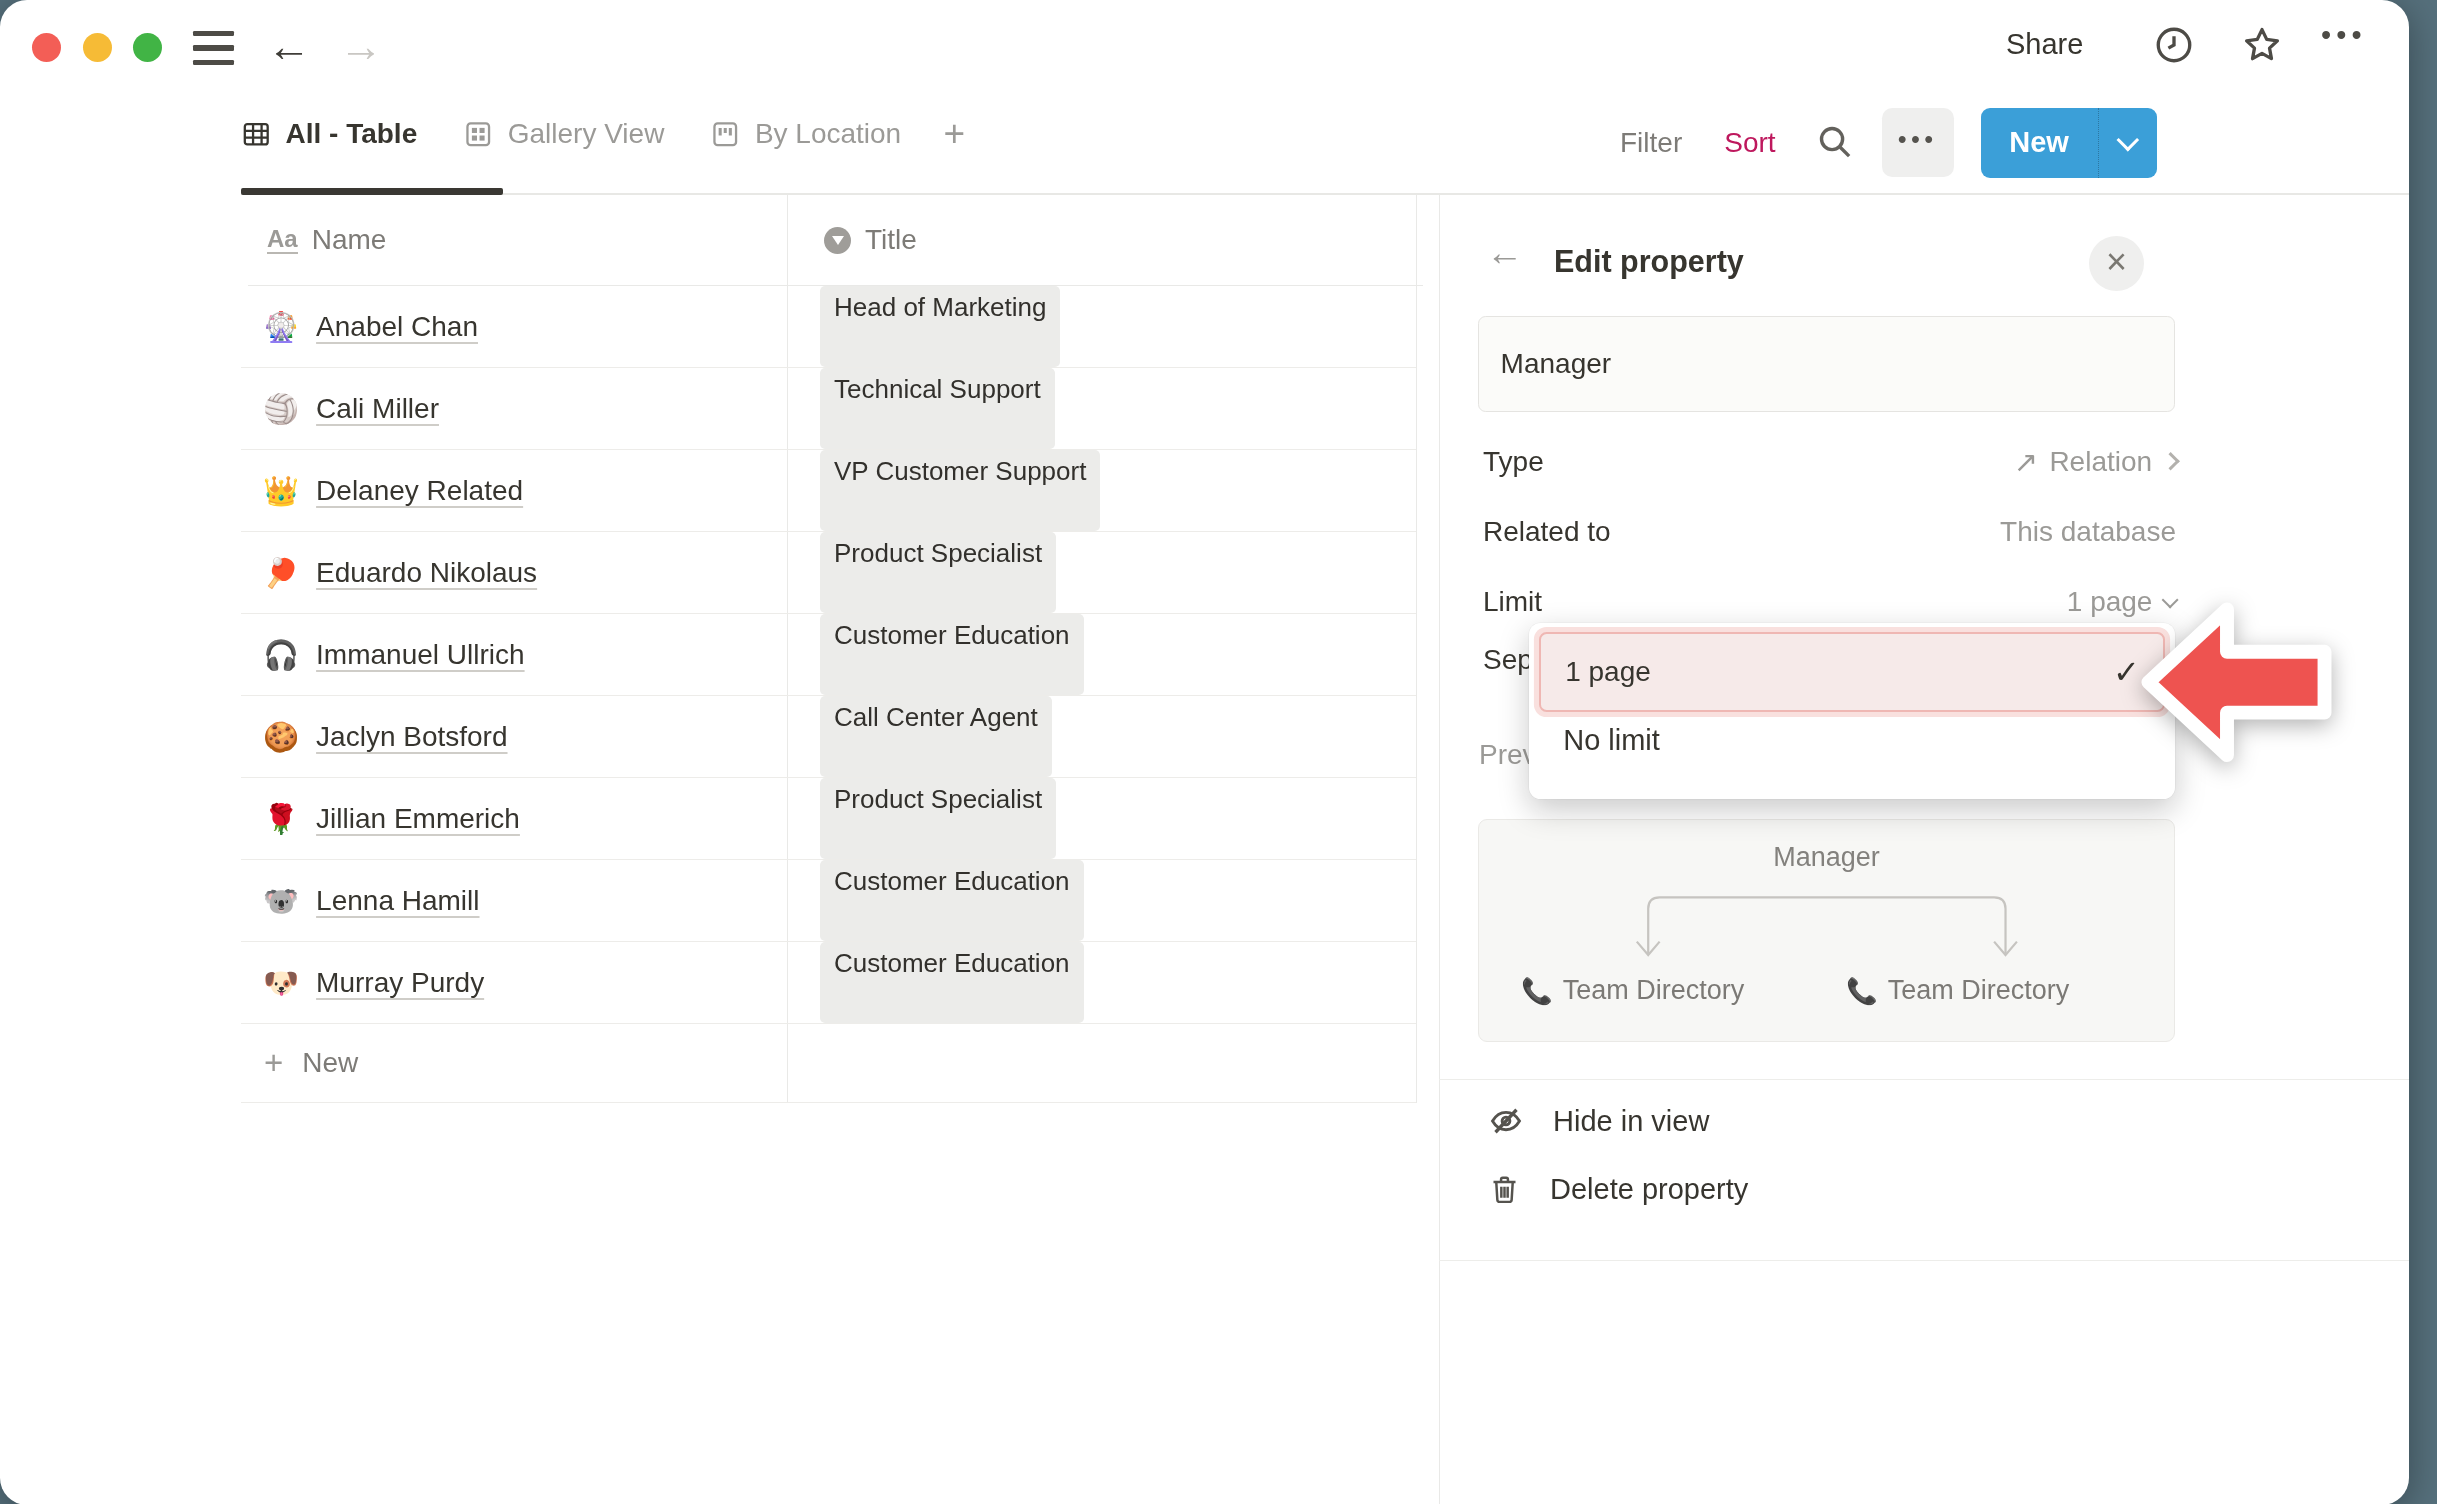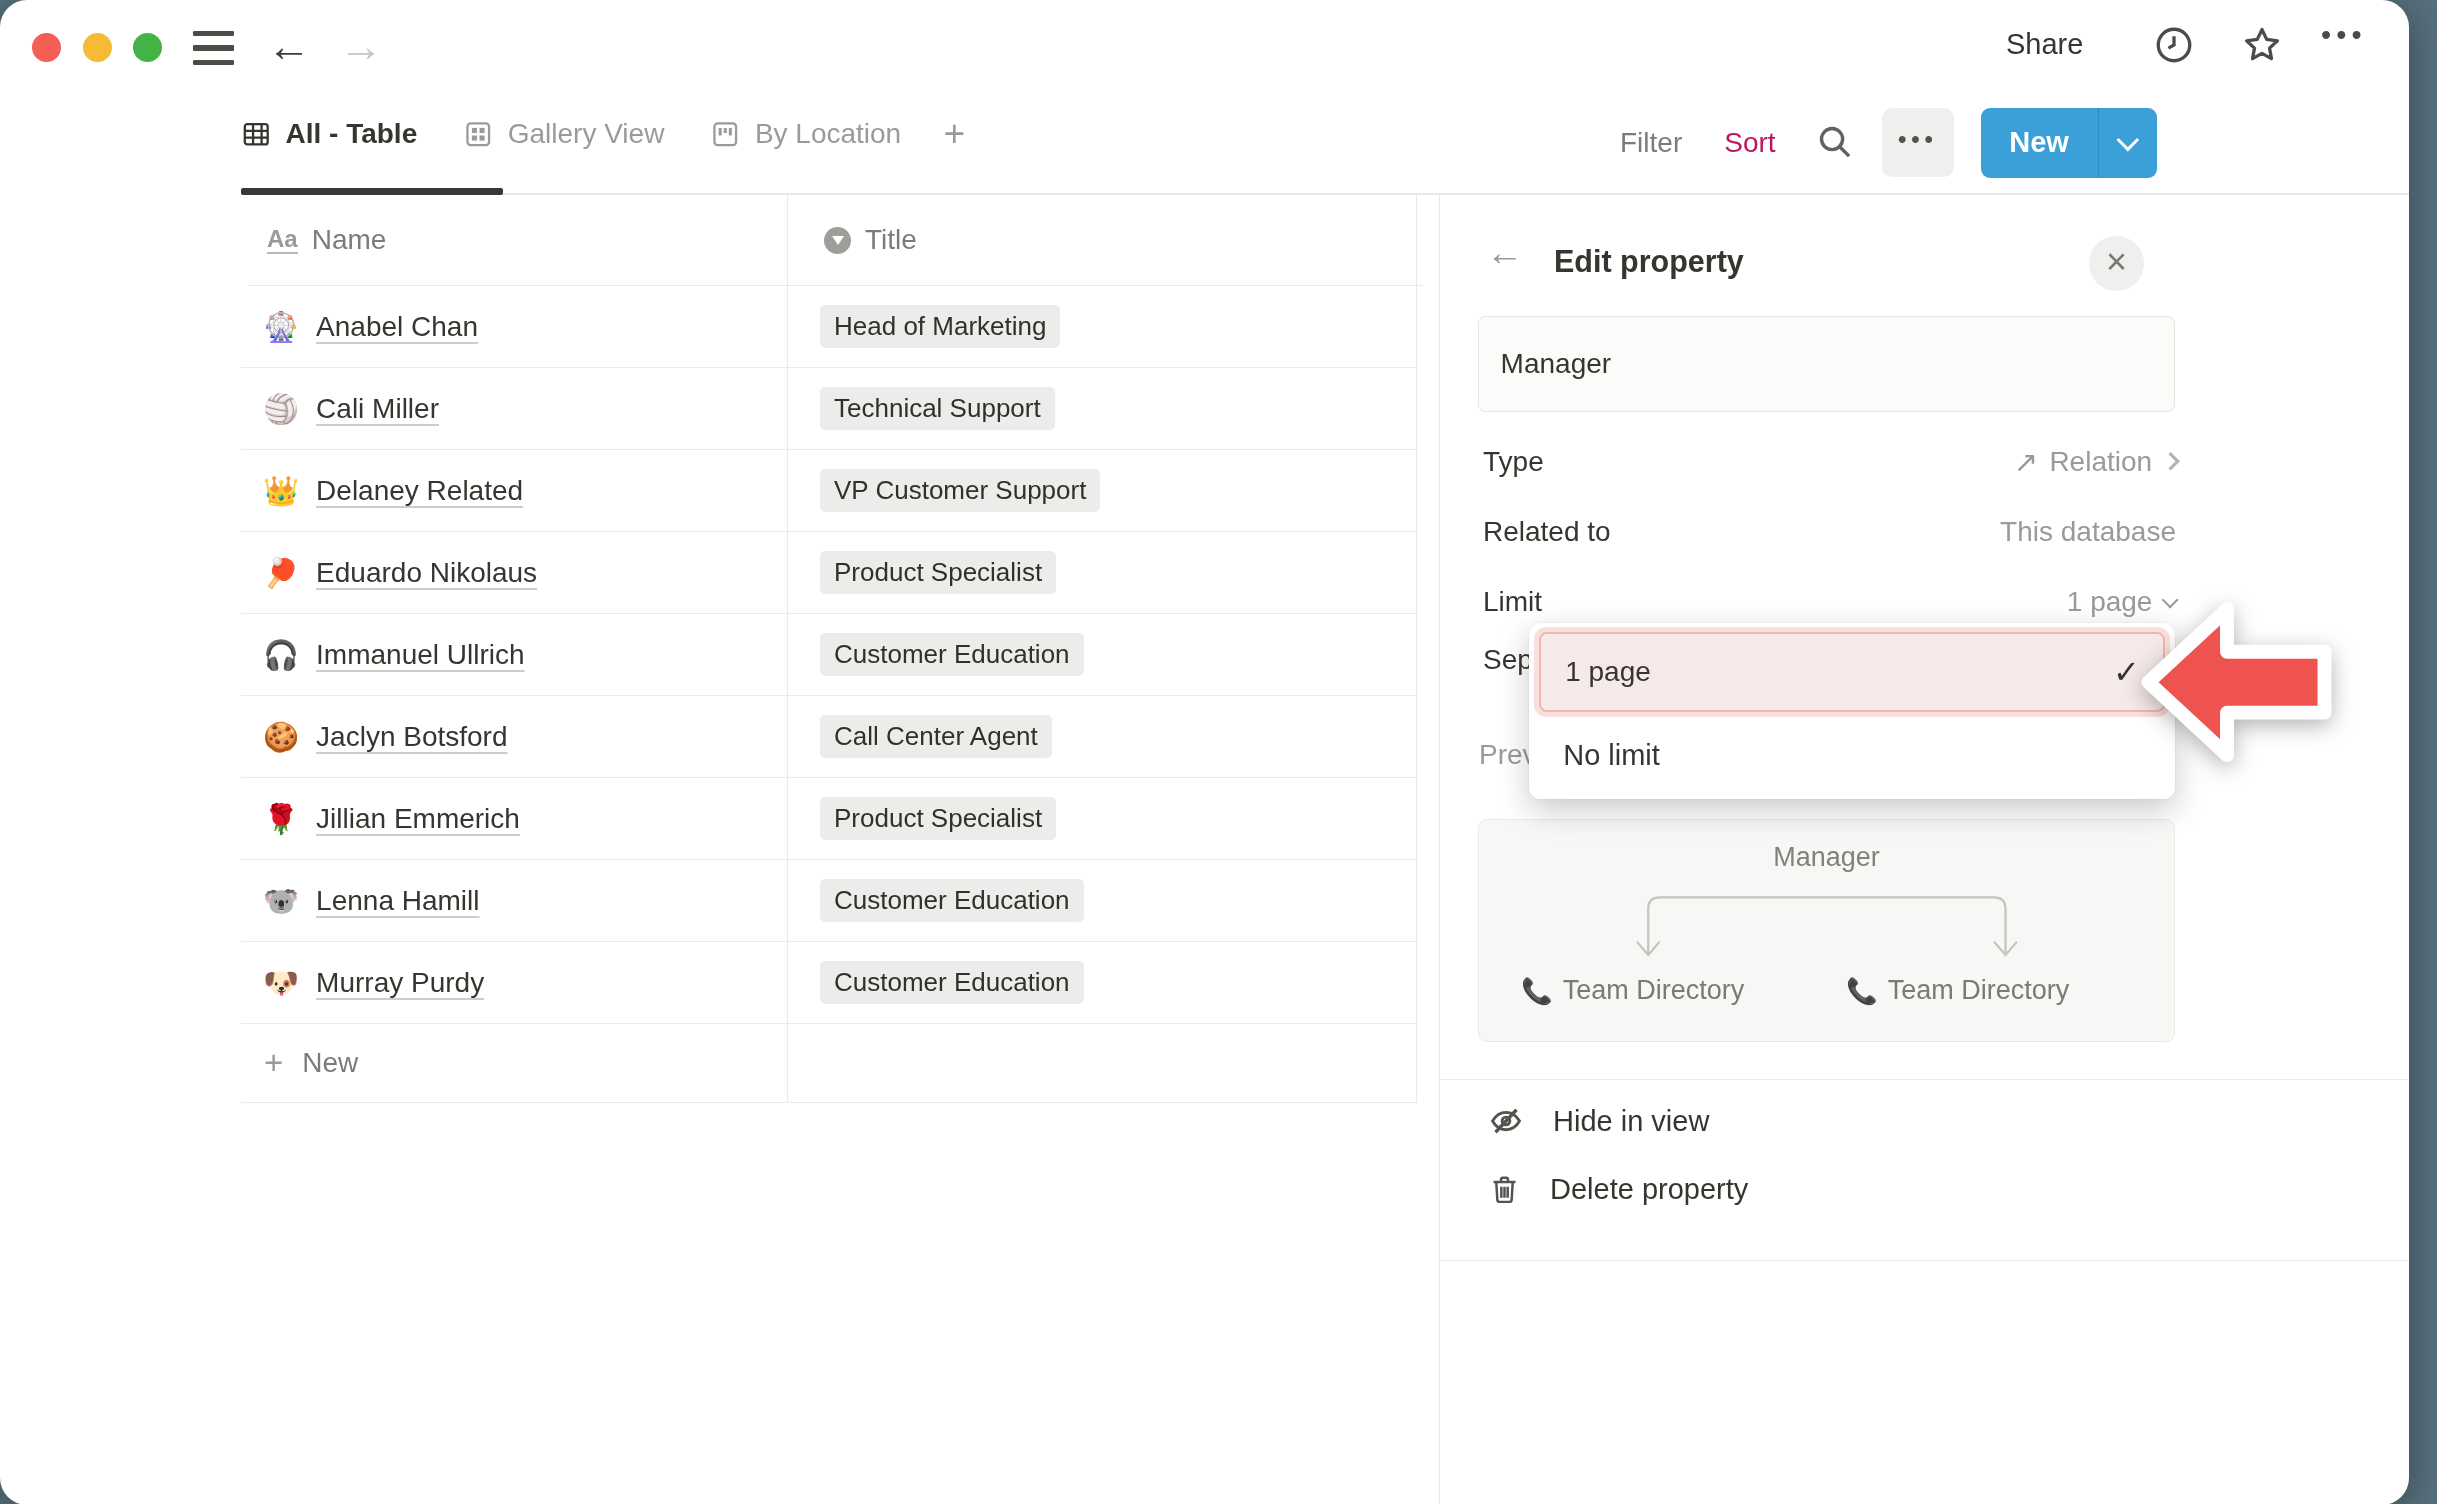"Head of Marketing" .titlecell { align-items: center -> none }
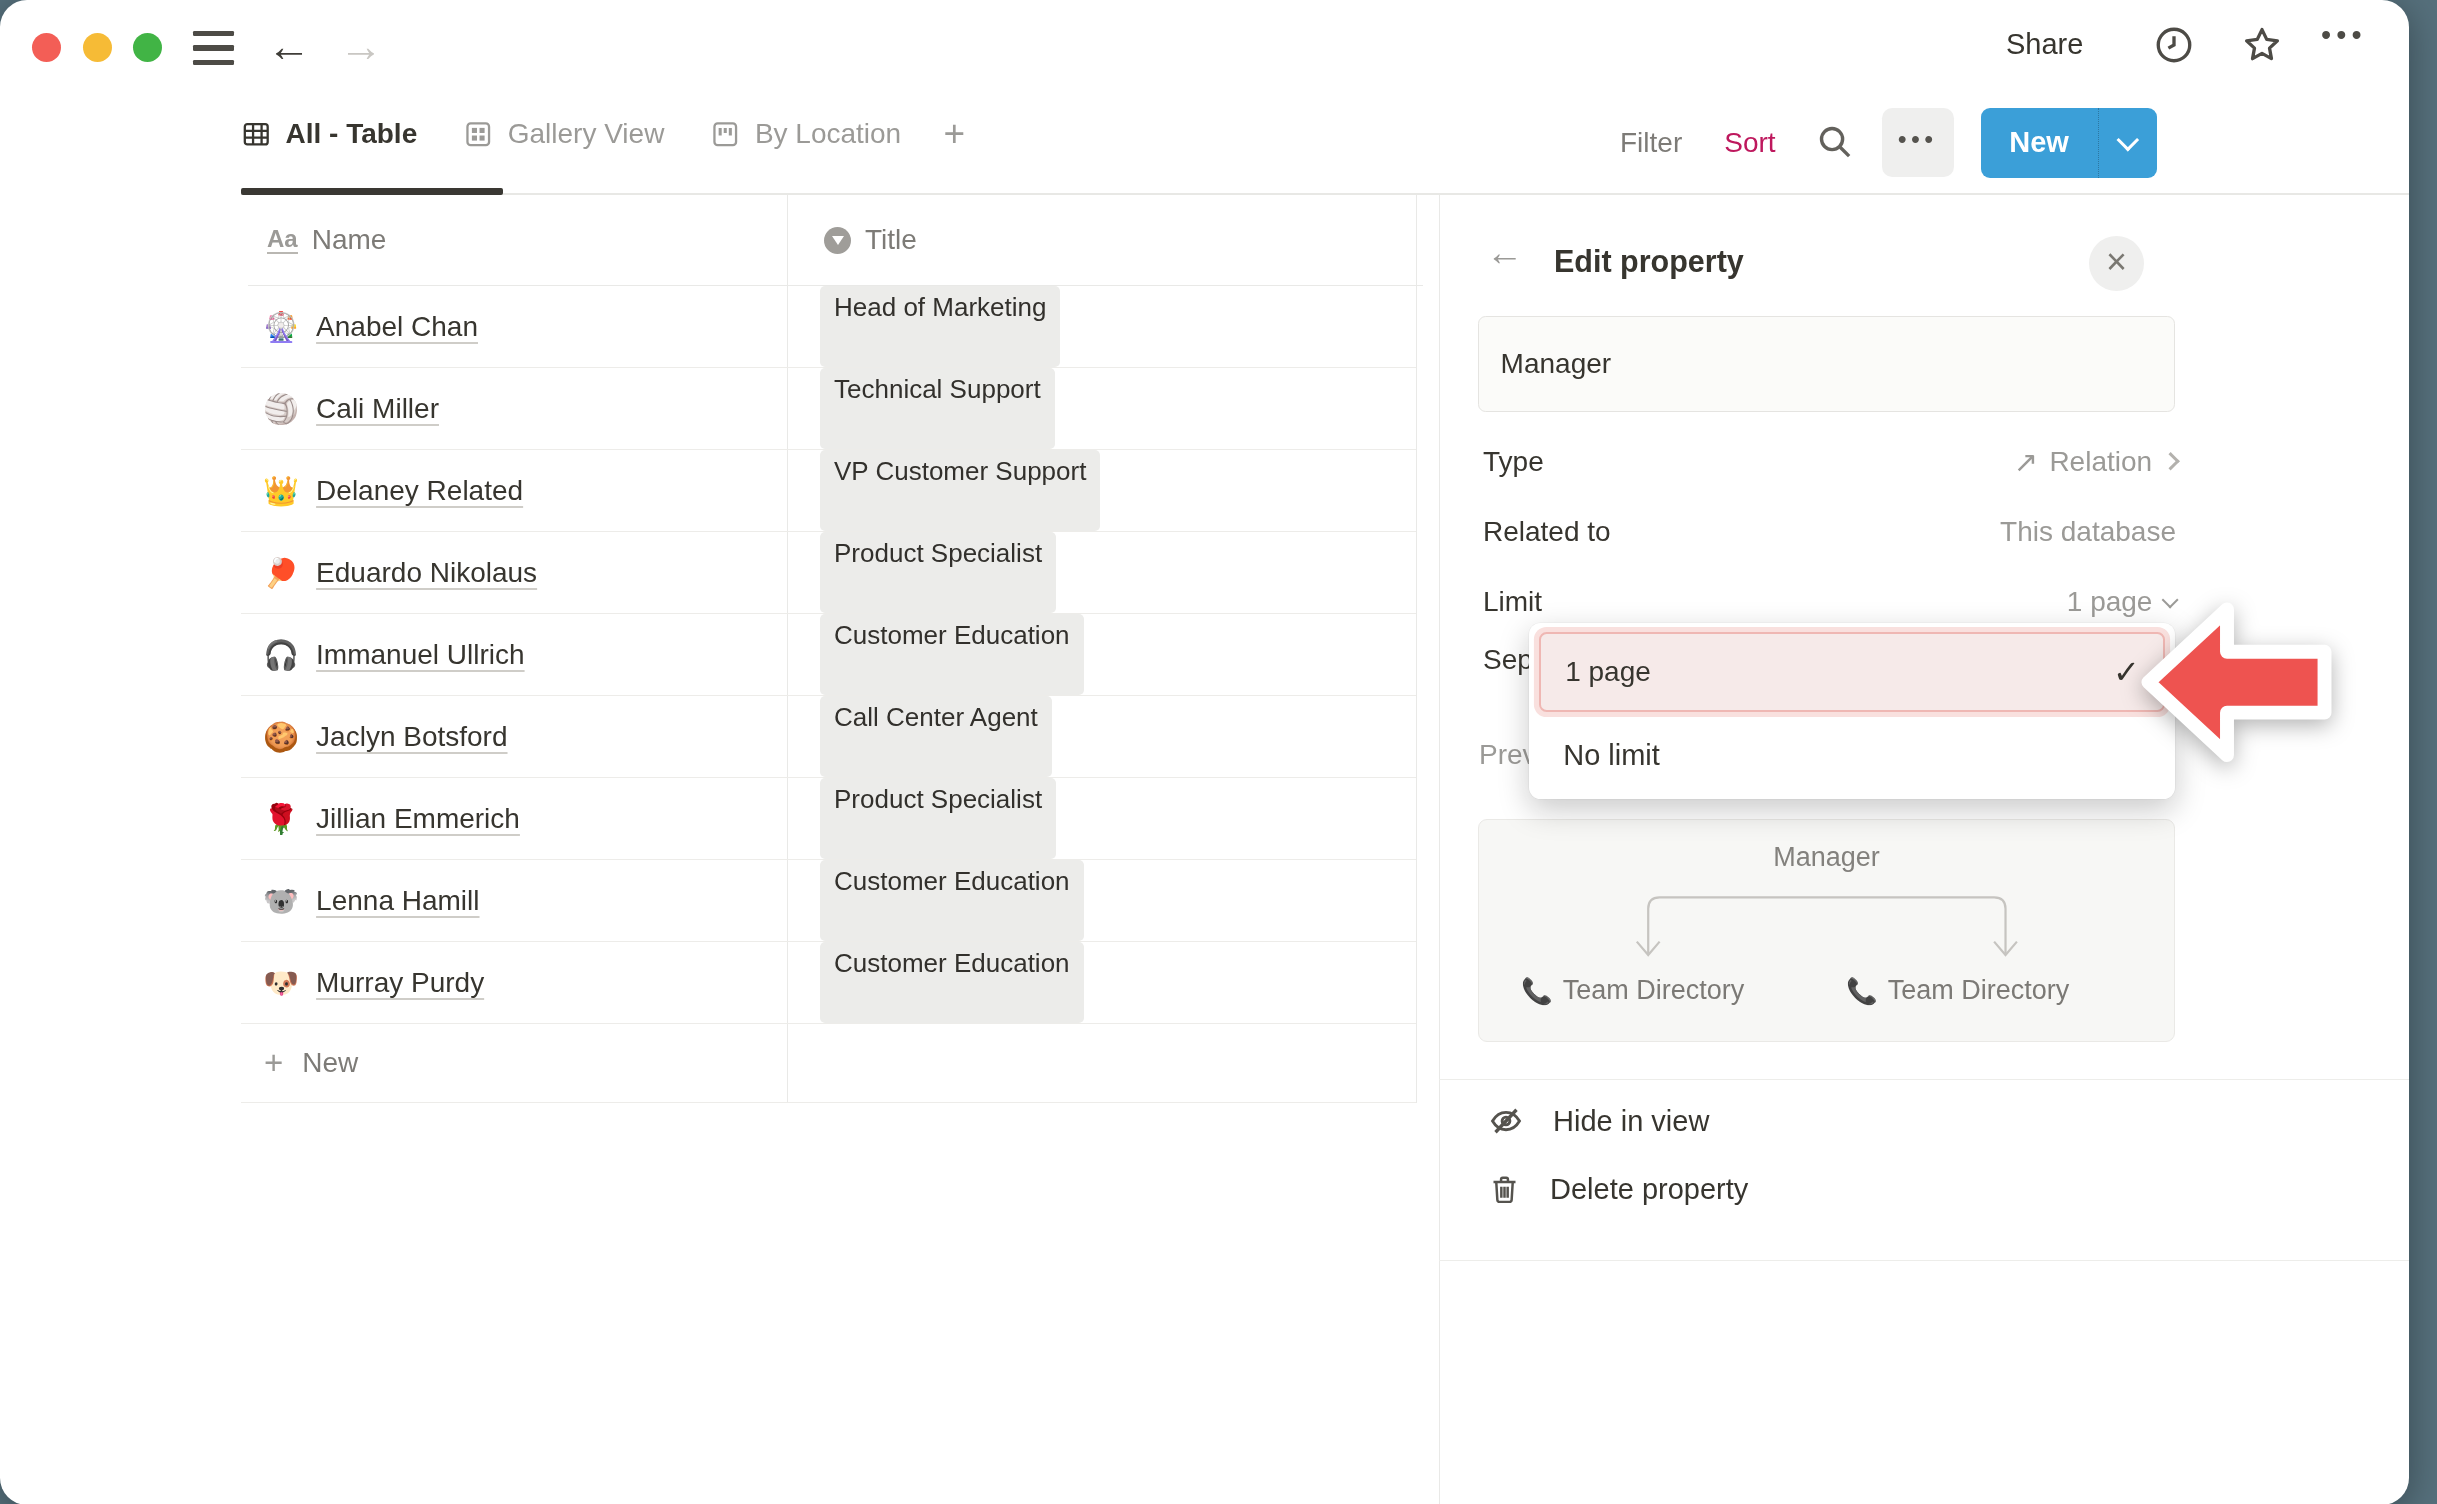"No limit" .opt-plain { align-items: none -> center; top: 116px -> 86px }
